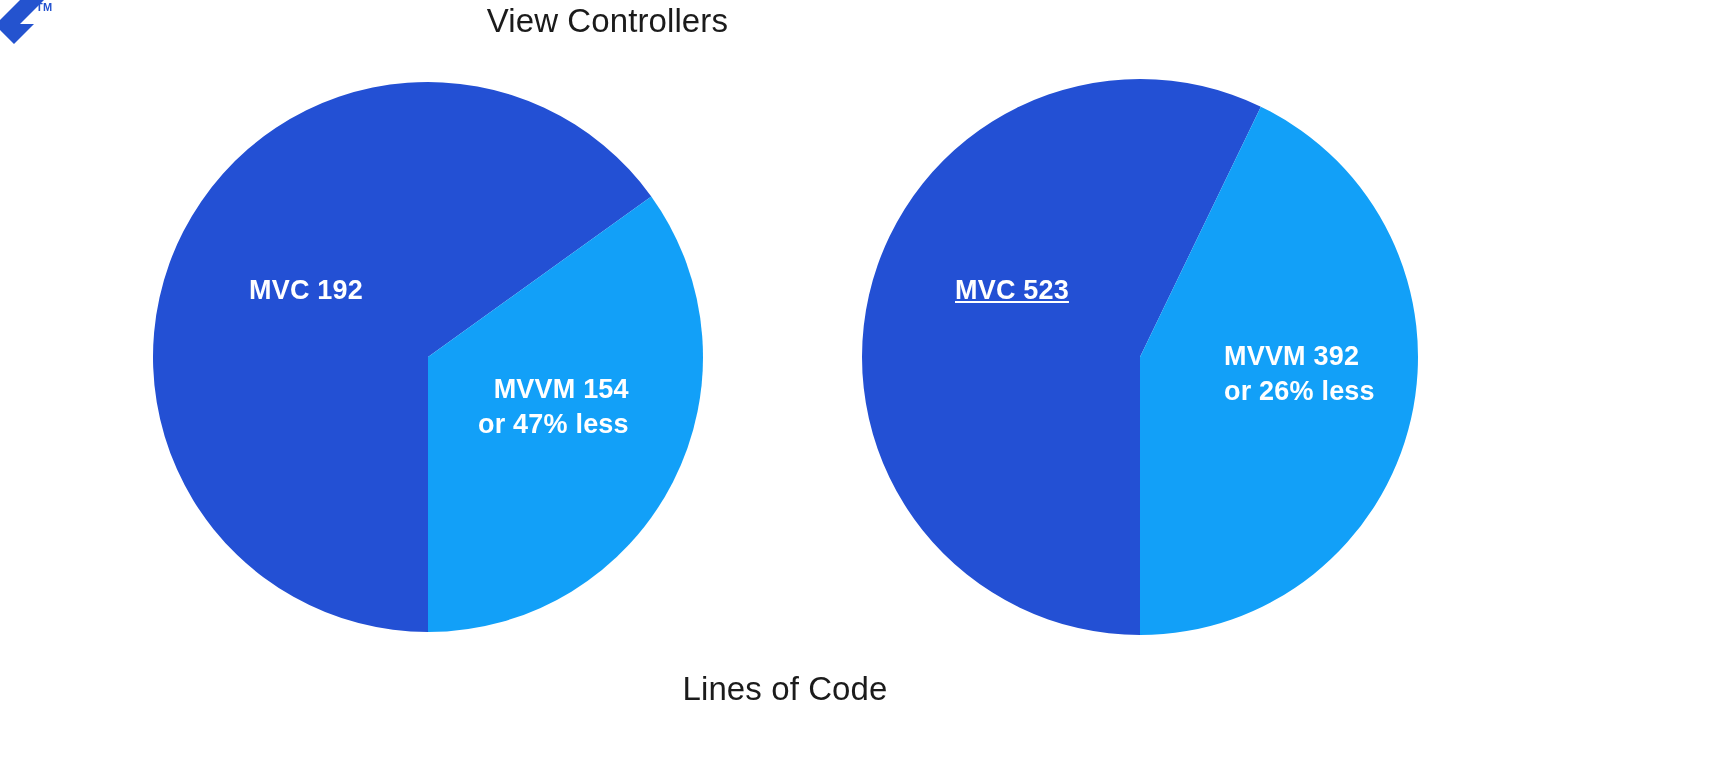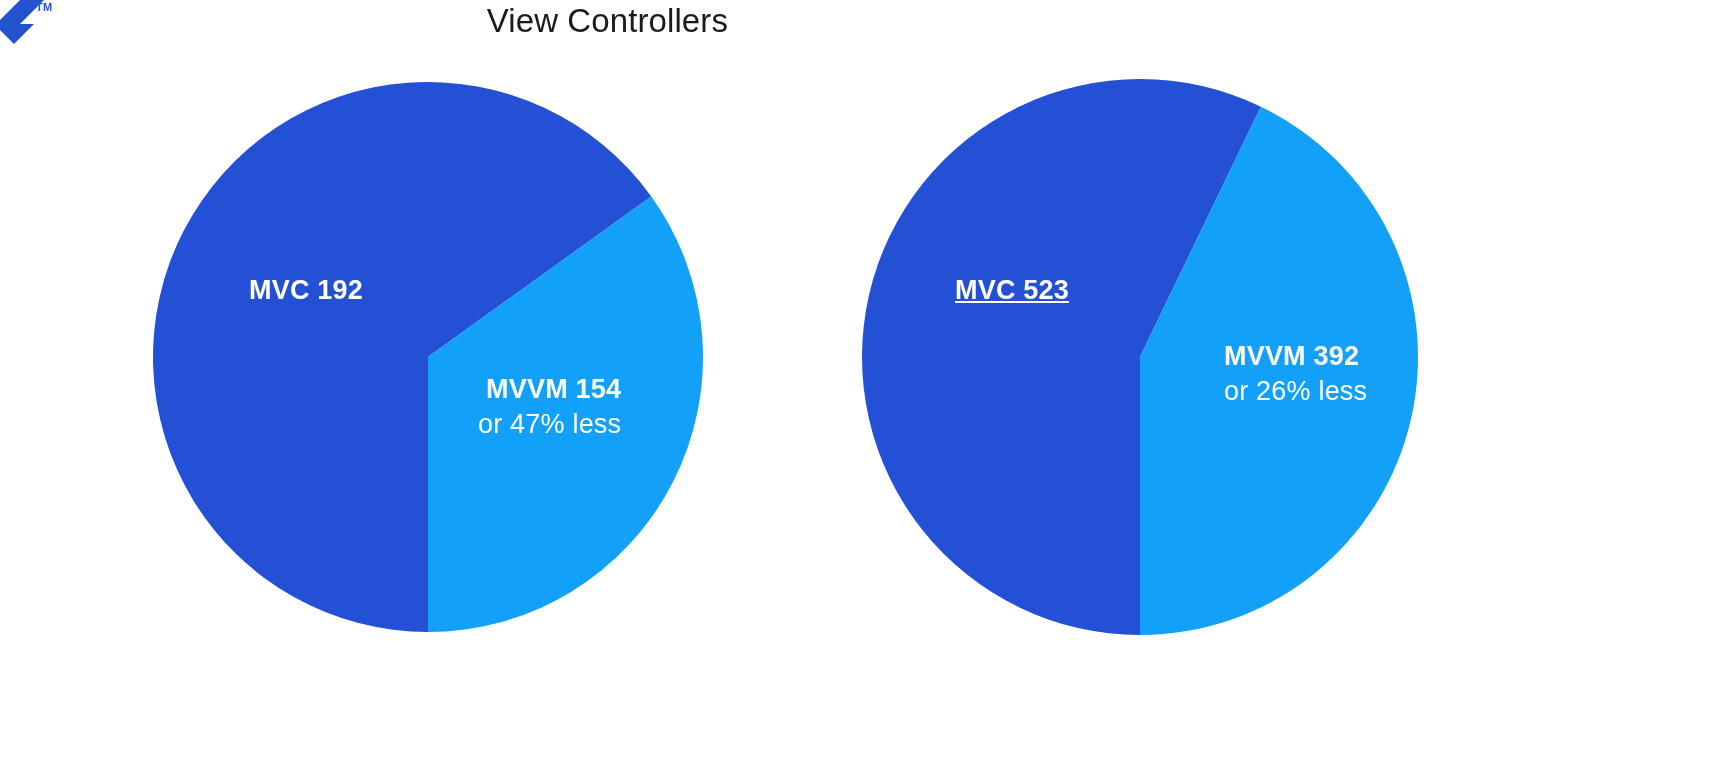"or 26% less" .slice-label .sub { font-weight: 400 -> 700 }
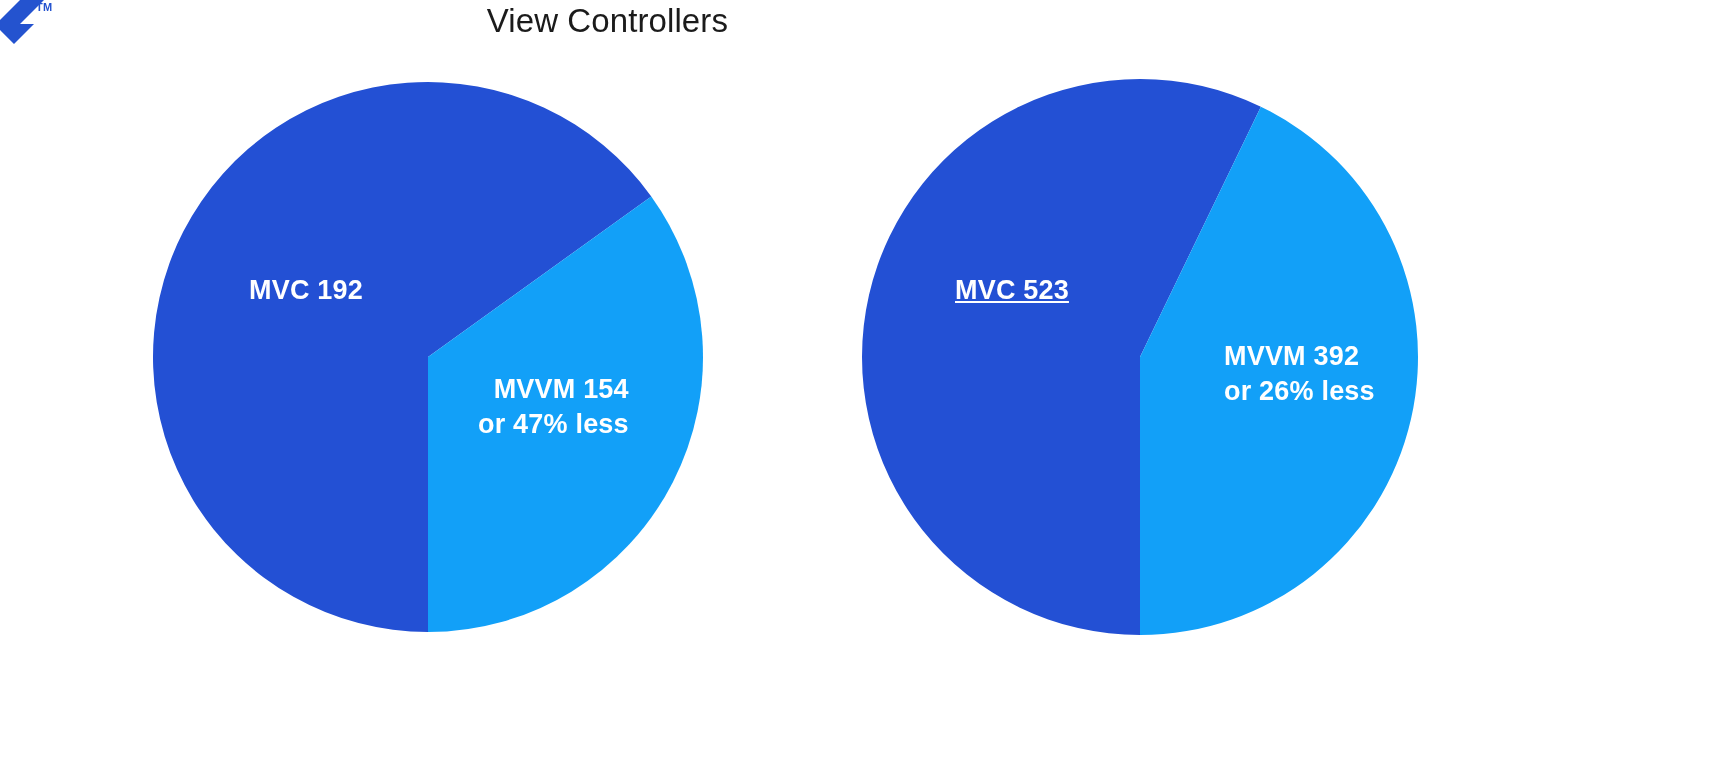"Lines of Code" div { html: none -> <div>Lines of Code</div> }
